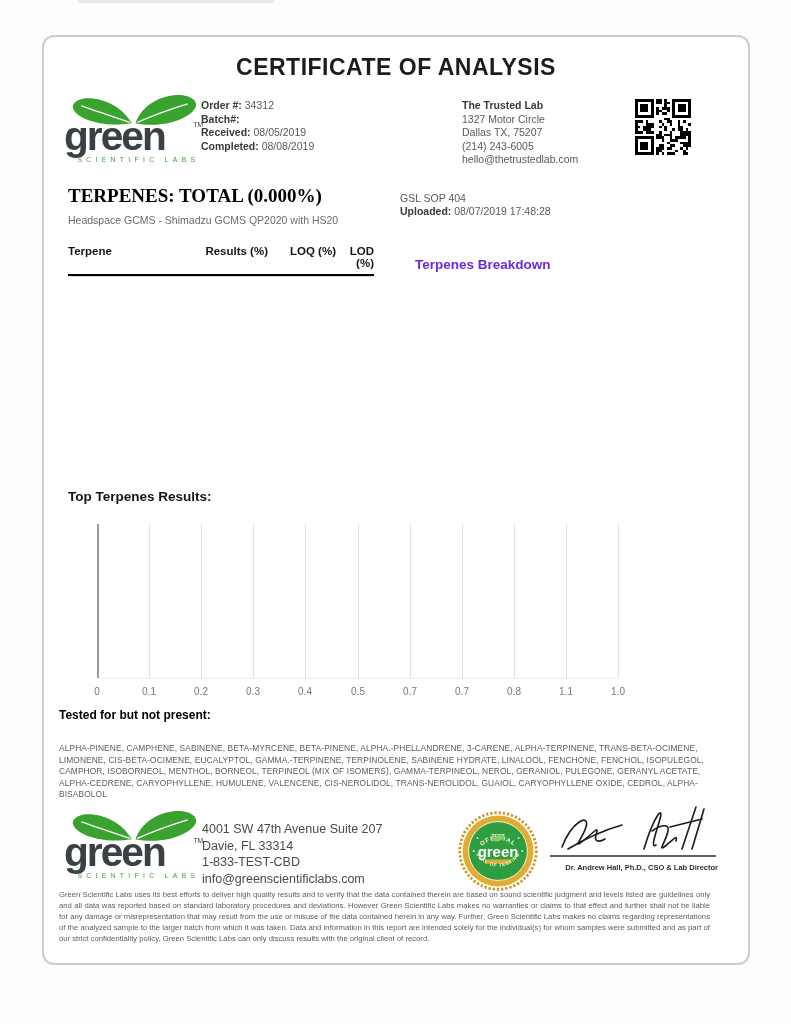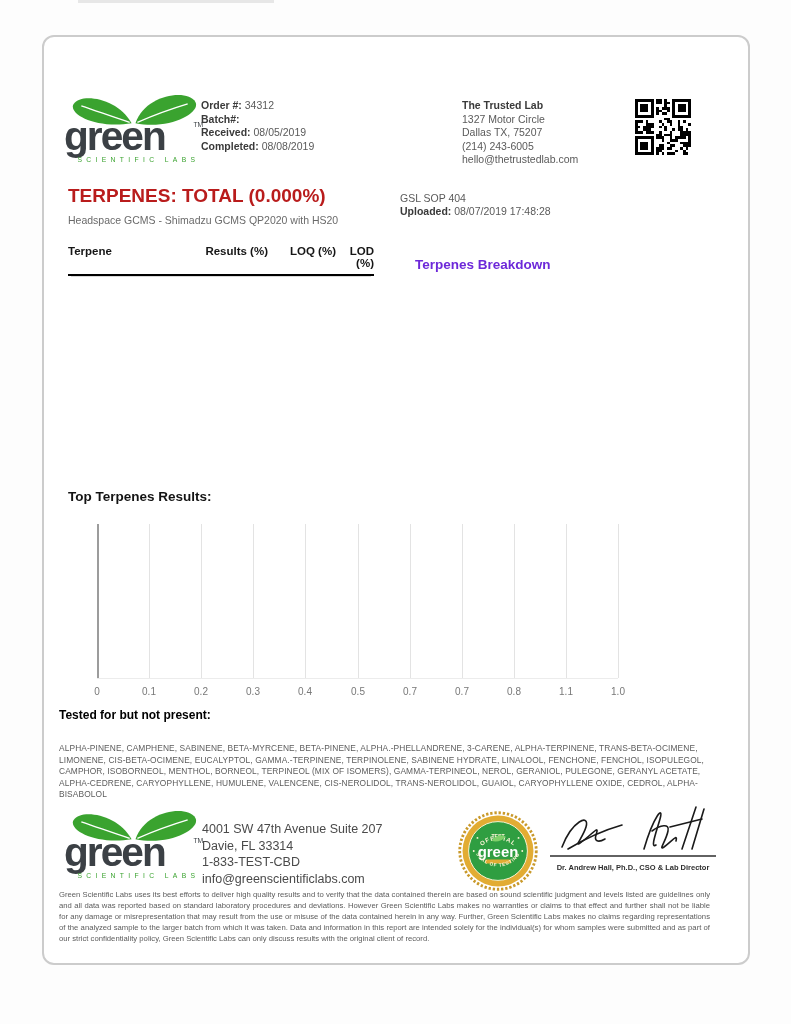"CERTIFICATE OF ANALYSIS" div.coa-title { html: none -> <div>CERTIFICATE OF ANALYSIS</div> }
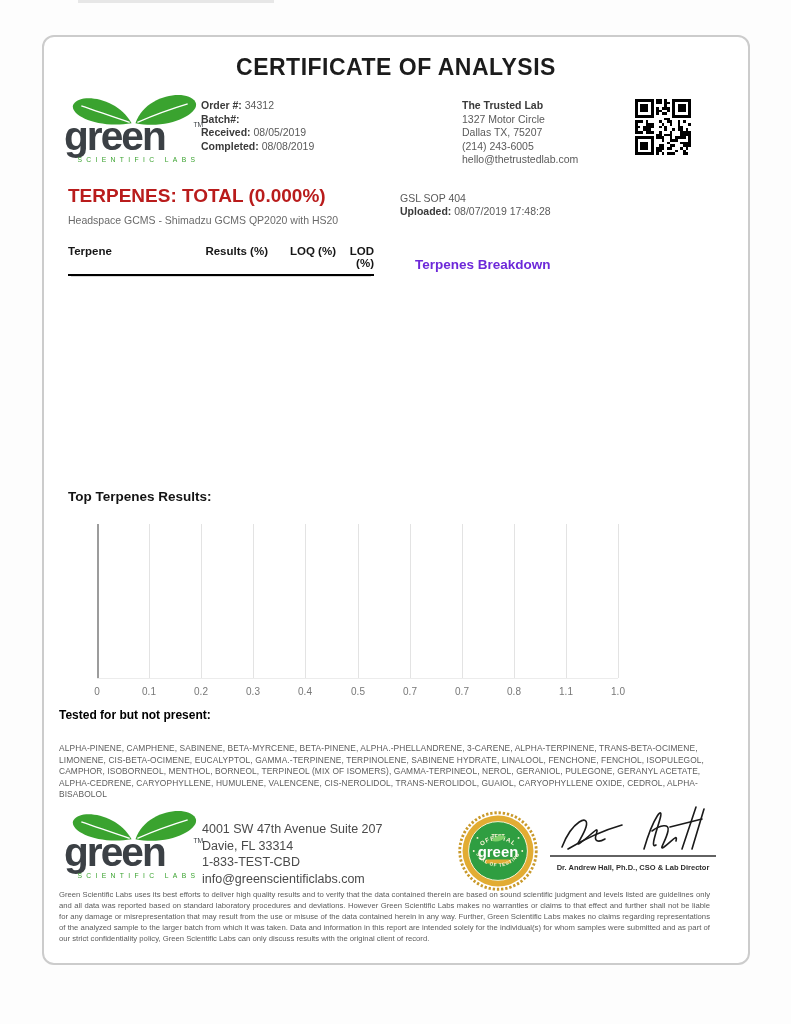"TERPENES: TOTAL (0.000%)" .terp-heading { color: #b91c1c -> #000000; font-family: none -> Liberation Serif, serif }
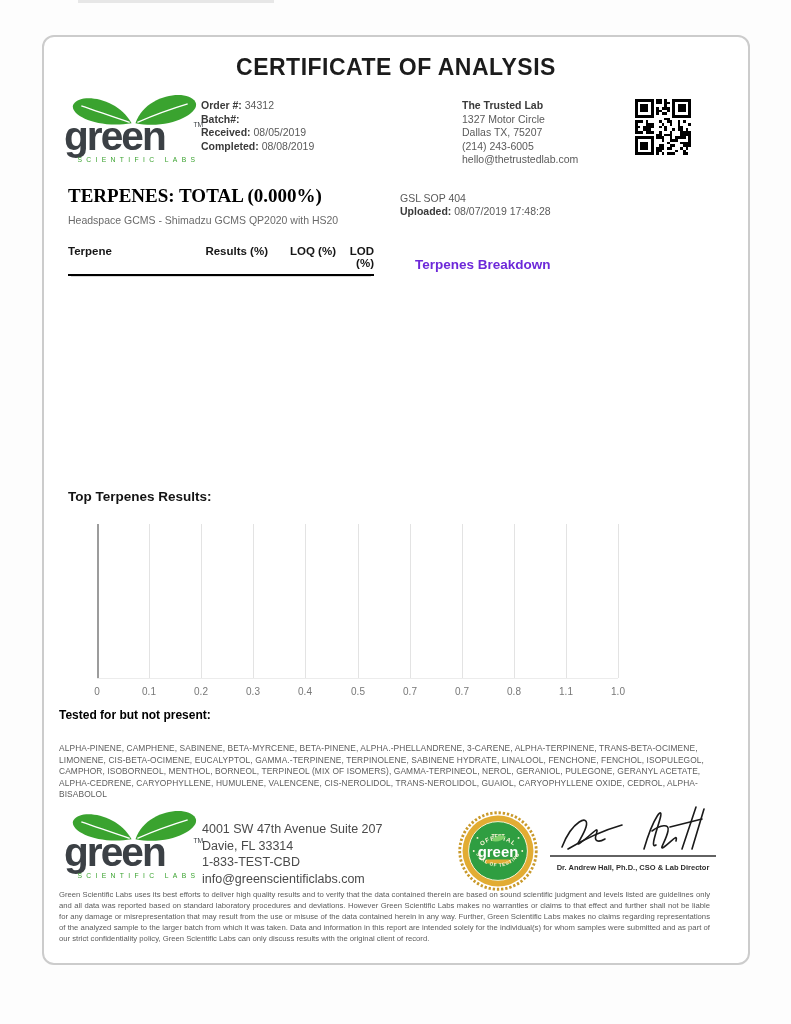"Dr. Andrew Hall, Ph.D., CSO" .sig-name { text-align: center -> right }
